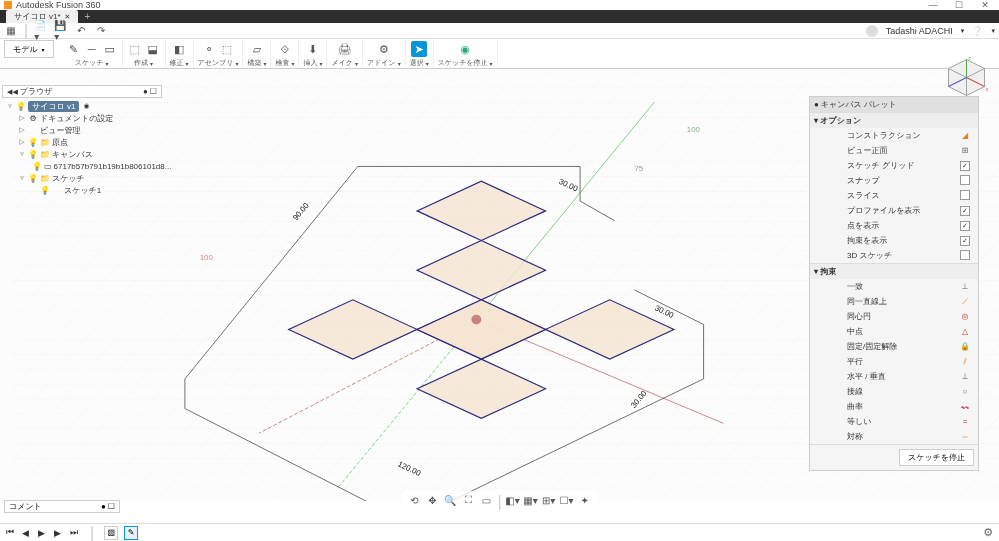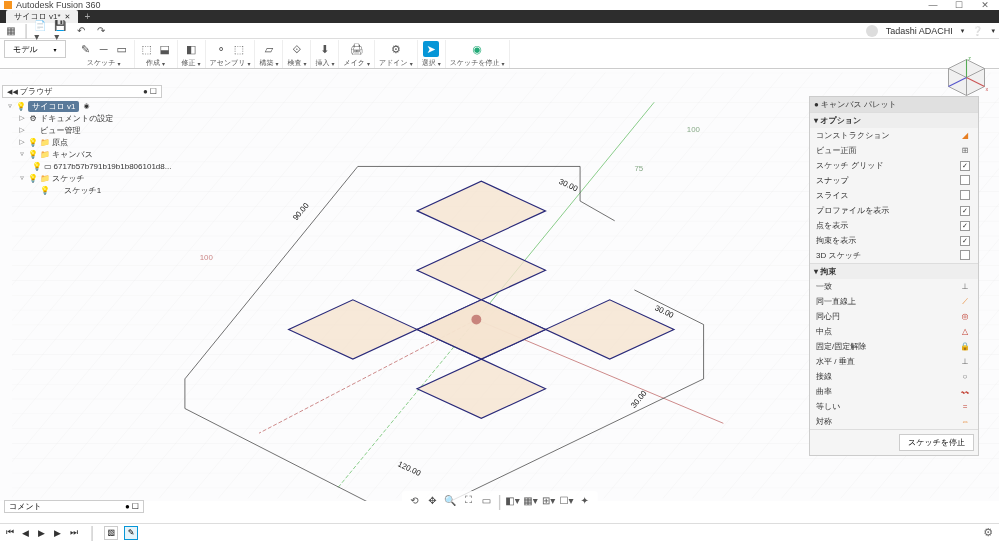"モデル" .ws-select { gap: 16px -> 4px }
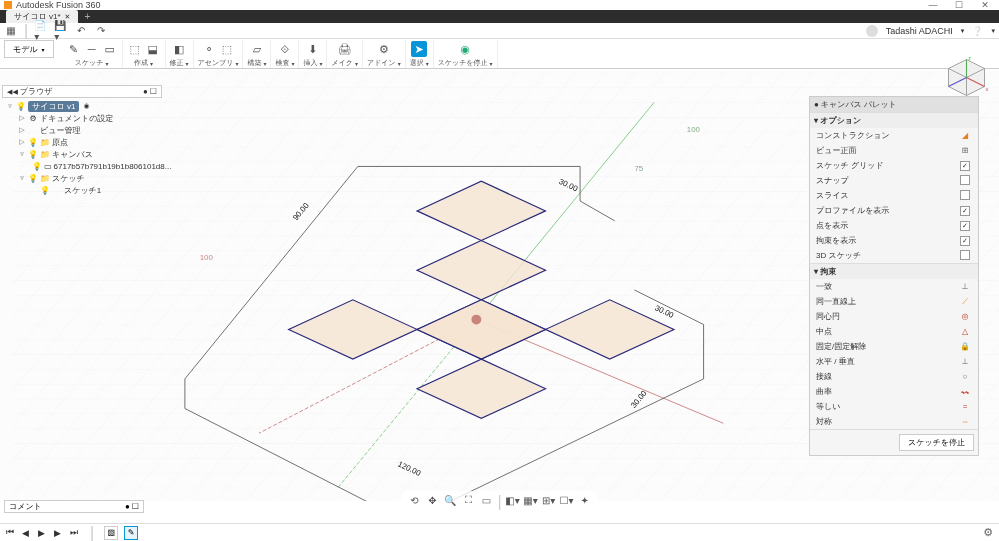"コンストラクション" .pal-row .lbl { margin-left: none -> 31px }
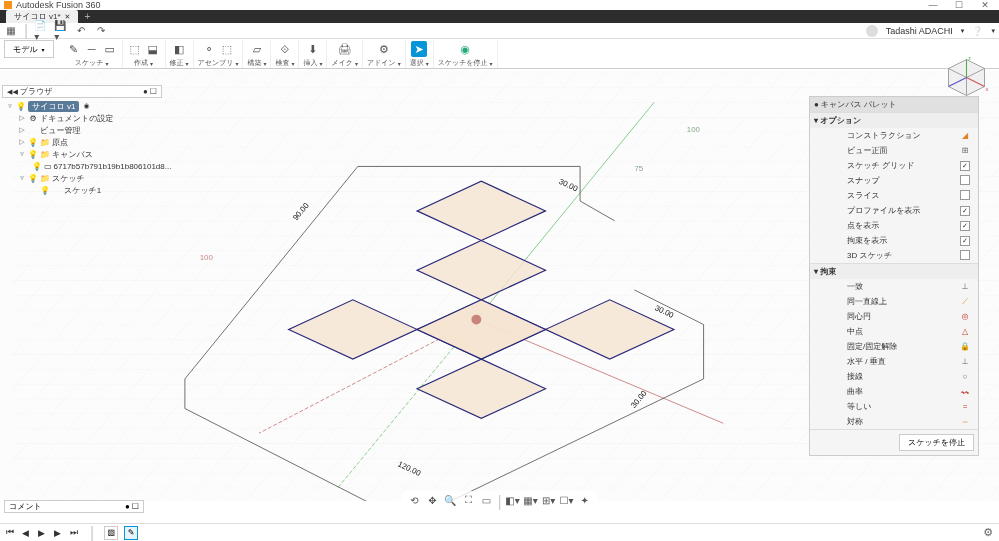"平行" div.pal-row { html: none -> <div> <span>平行</span> <span>⫽</span> </div> }
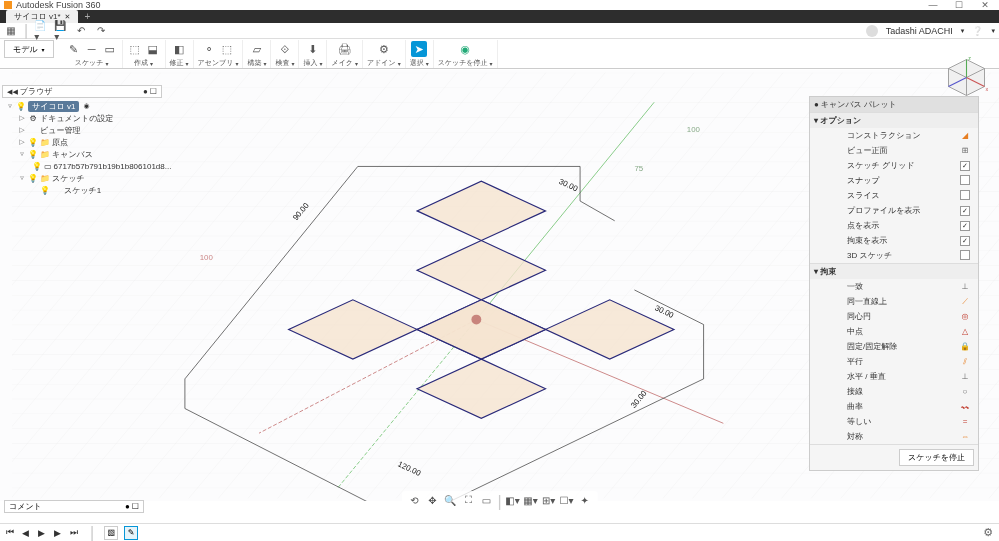"コメント" .comment-bar { width: 140px -> 116px }
